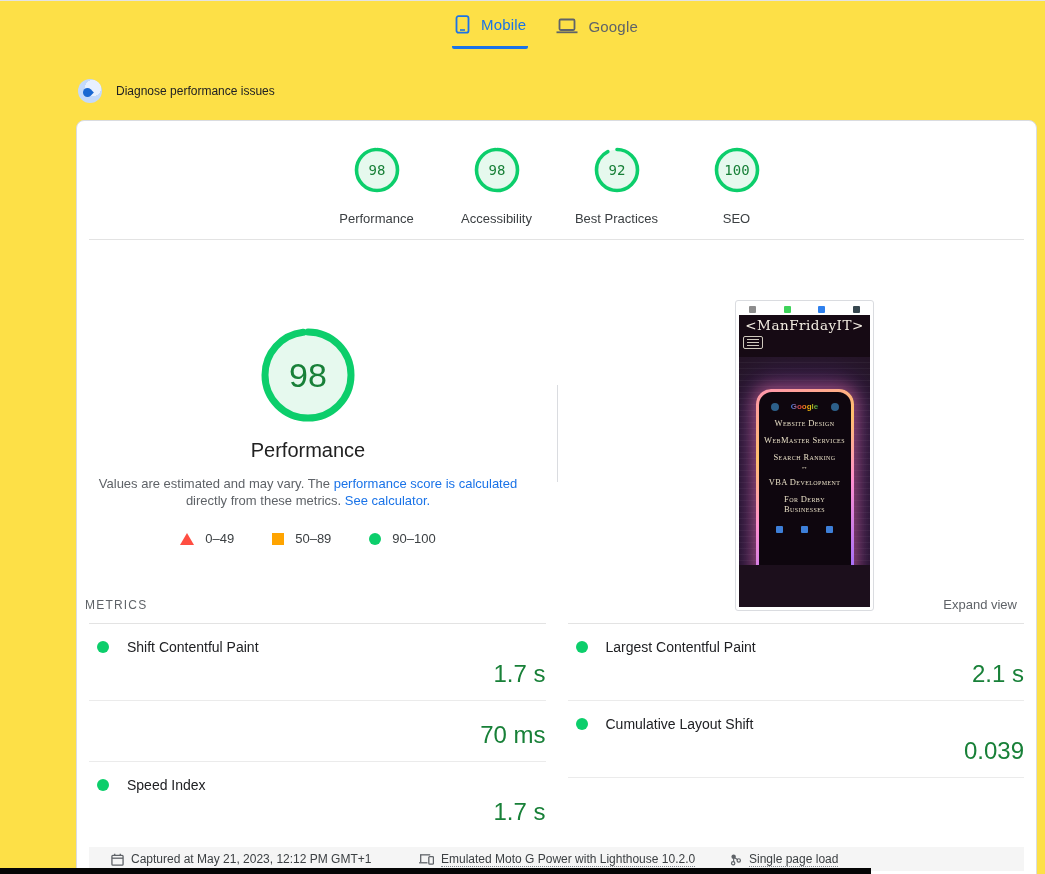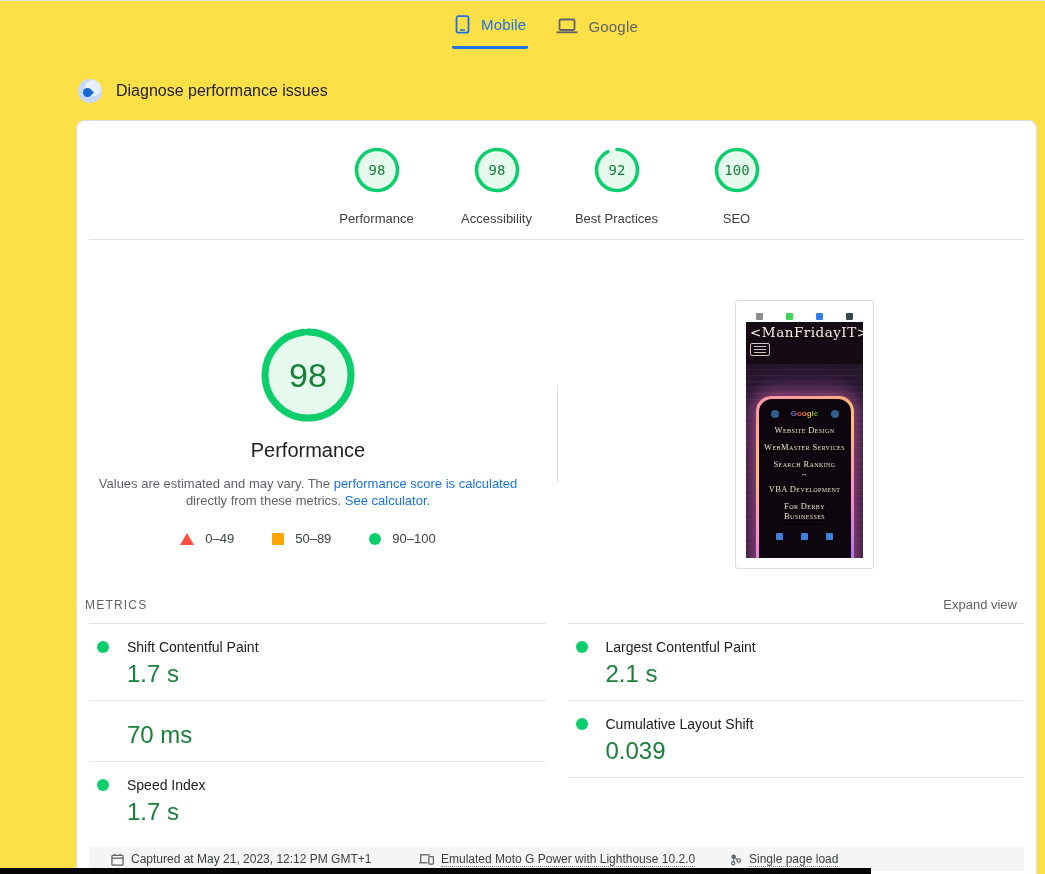"Diagnose performance issues" .diag-title { font-size: 16px -> 12px }
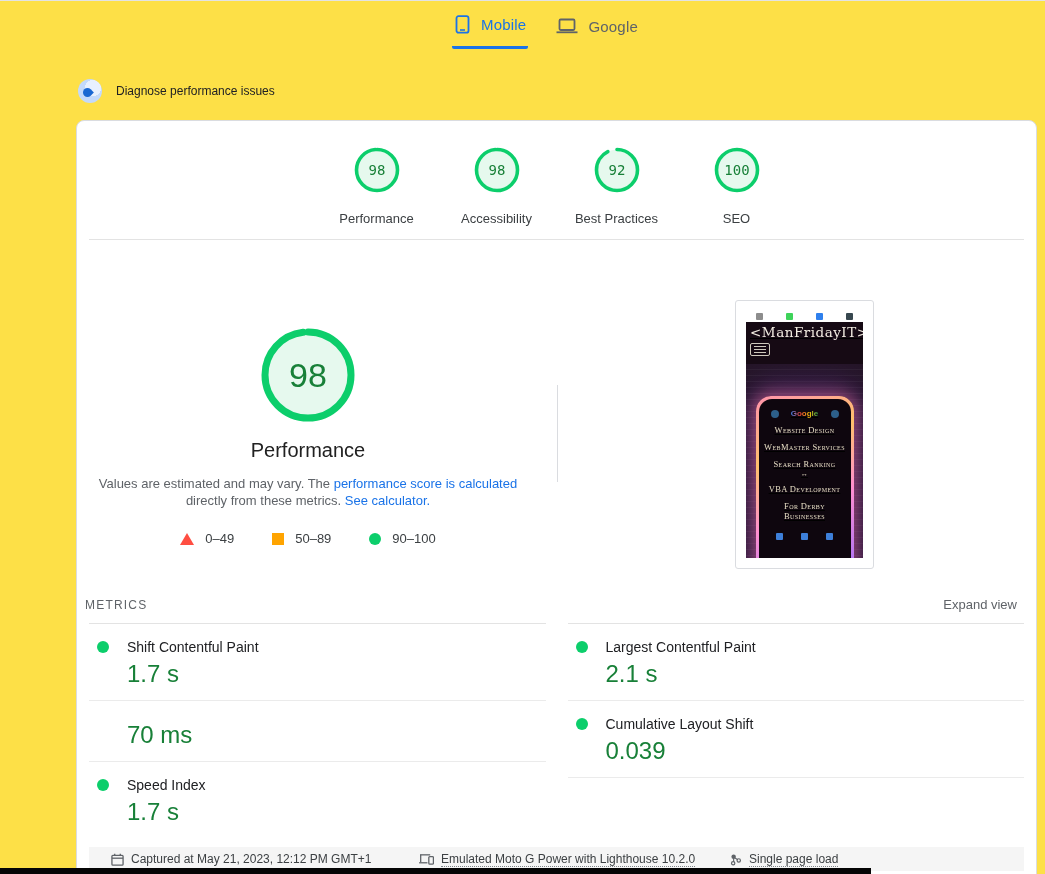"<ManFridayIT>" .thumbnail { height: 269px -> 311px; padding: 10px -> 3px; text-decoration: underline -> none }
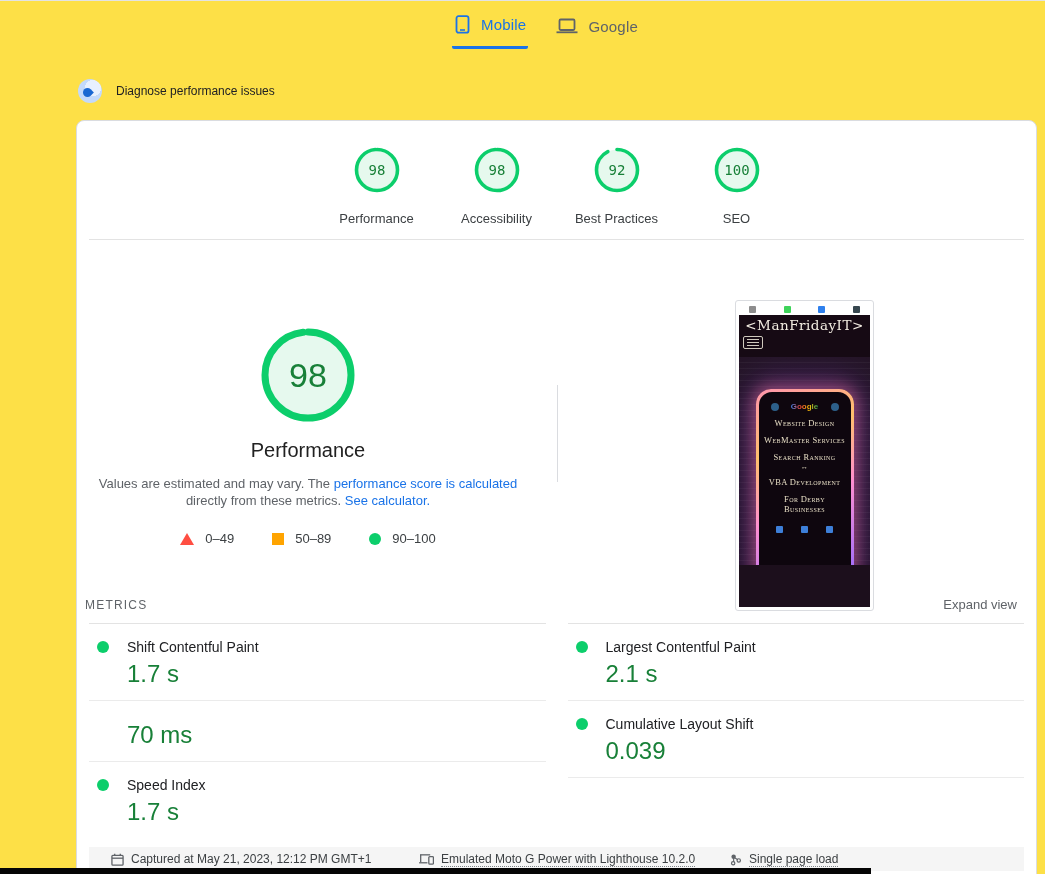"1.7 s" .metric-value { text-align: none -> right }
